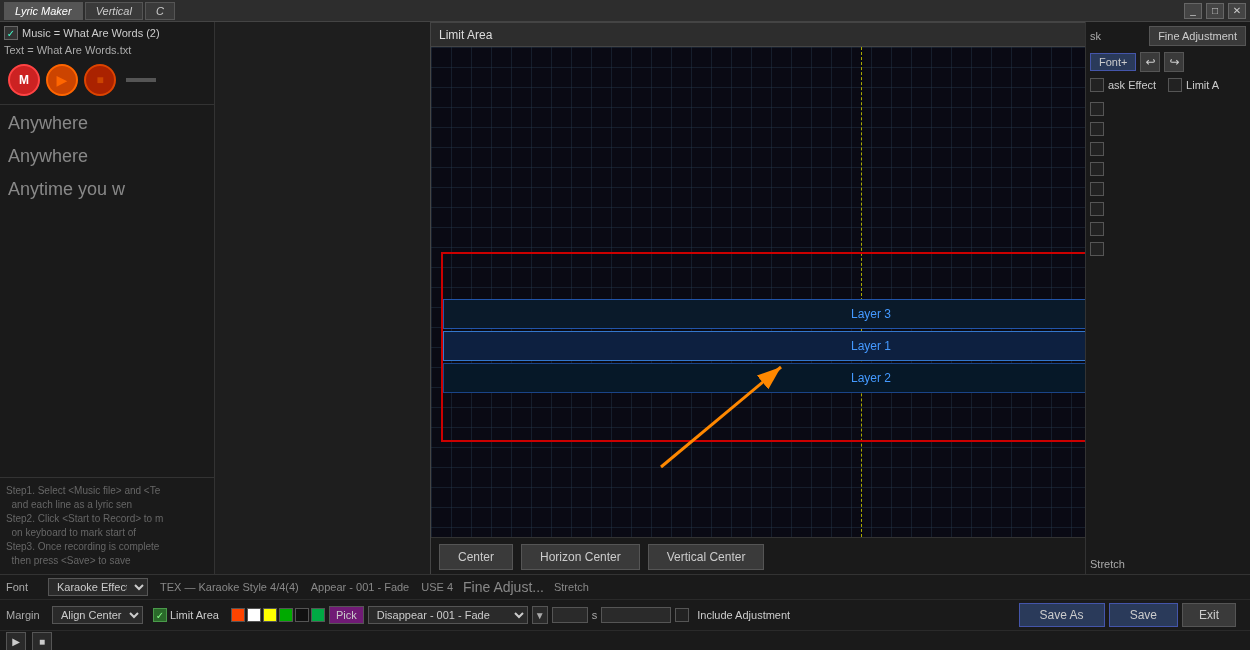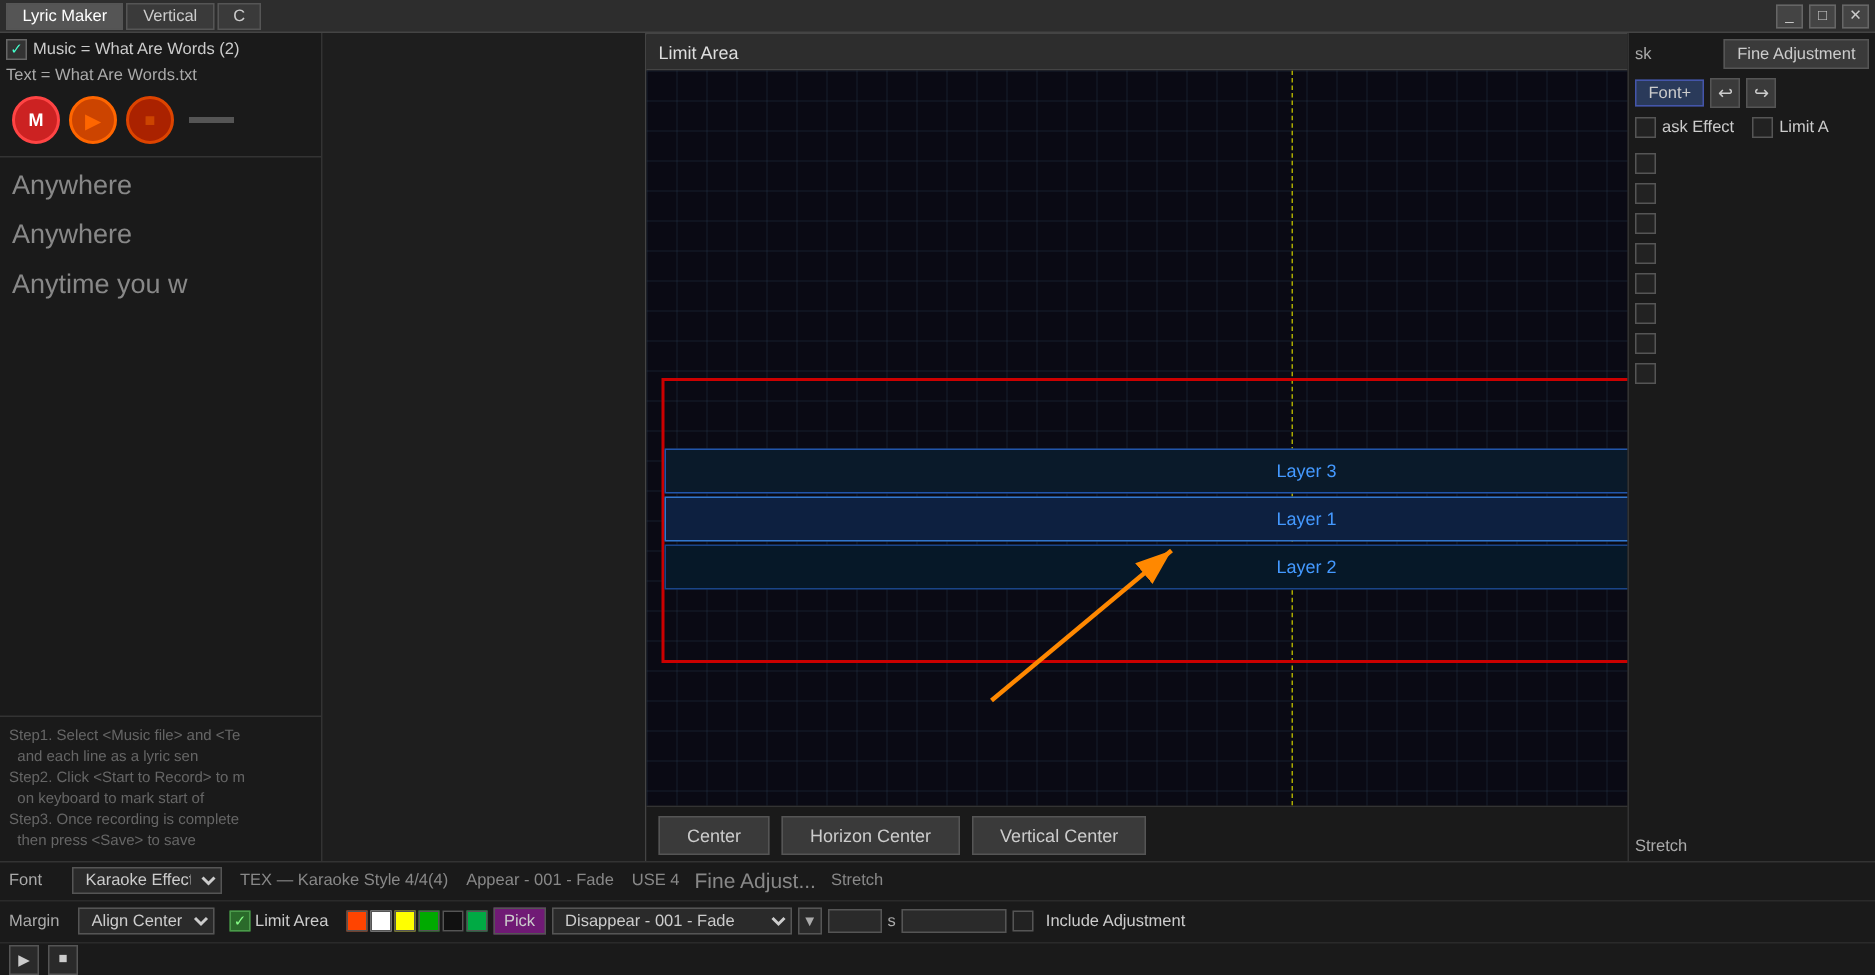"Lyric Maker" .title-bar-tabs { font-style: none -> italic }
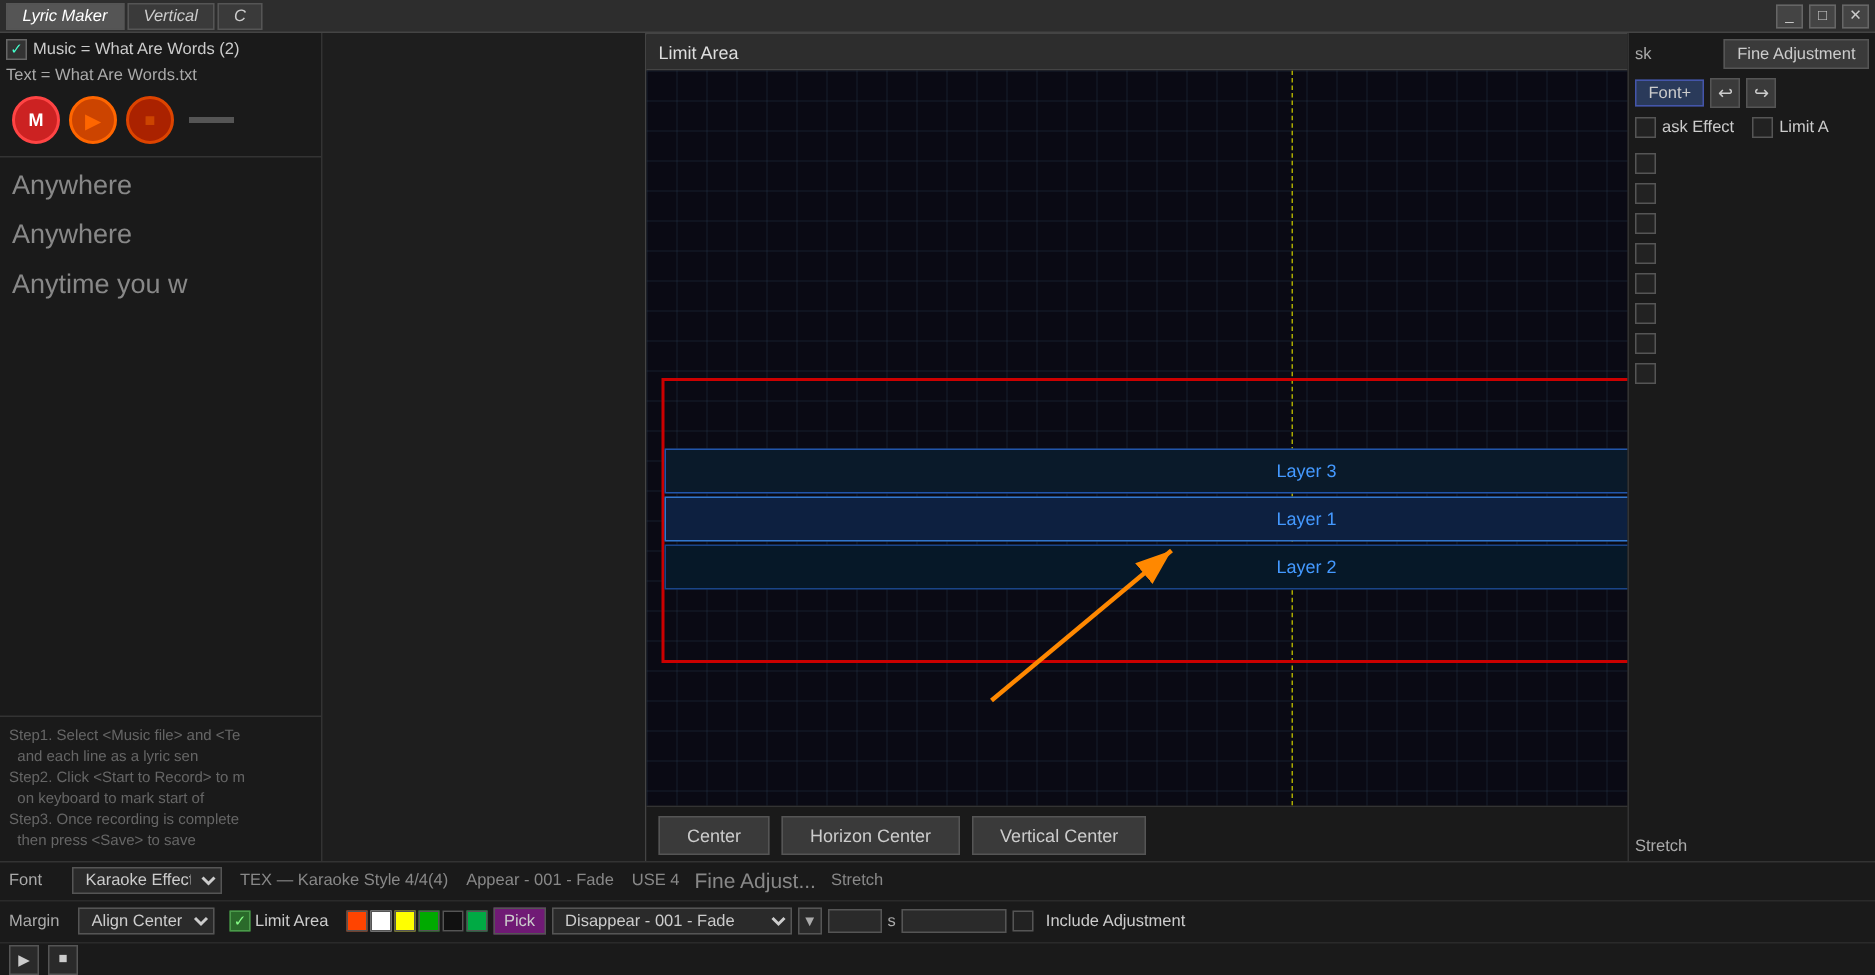"Save As" div.save-area { html: none -> <div> <button>Save As</button> <button>Save</button> <button>Exit</button> </div> }
